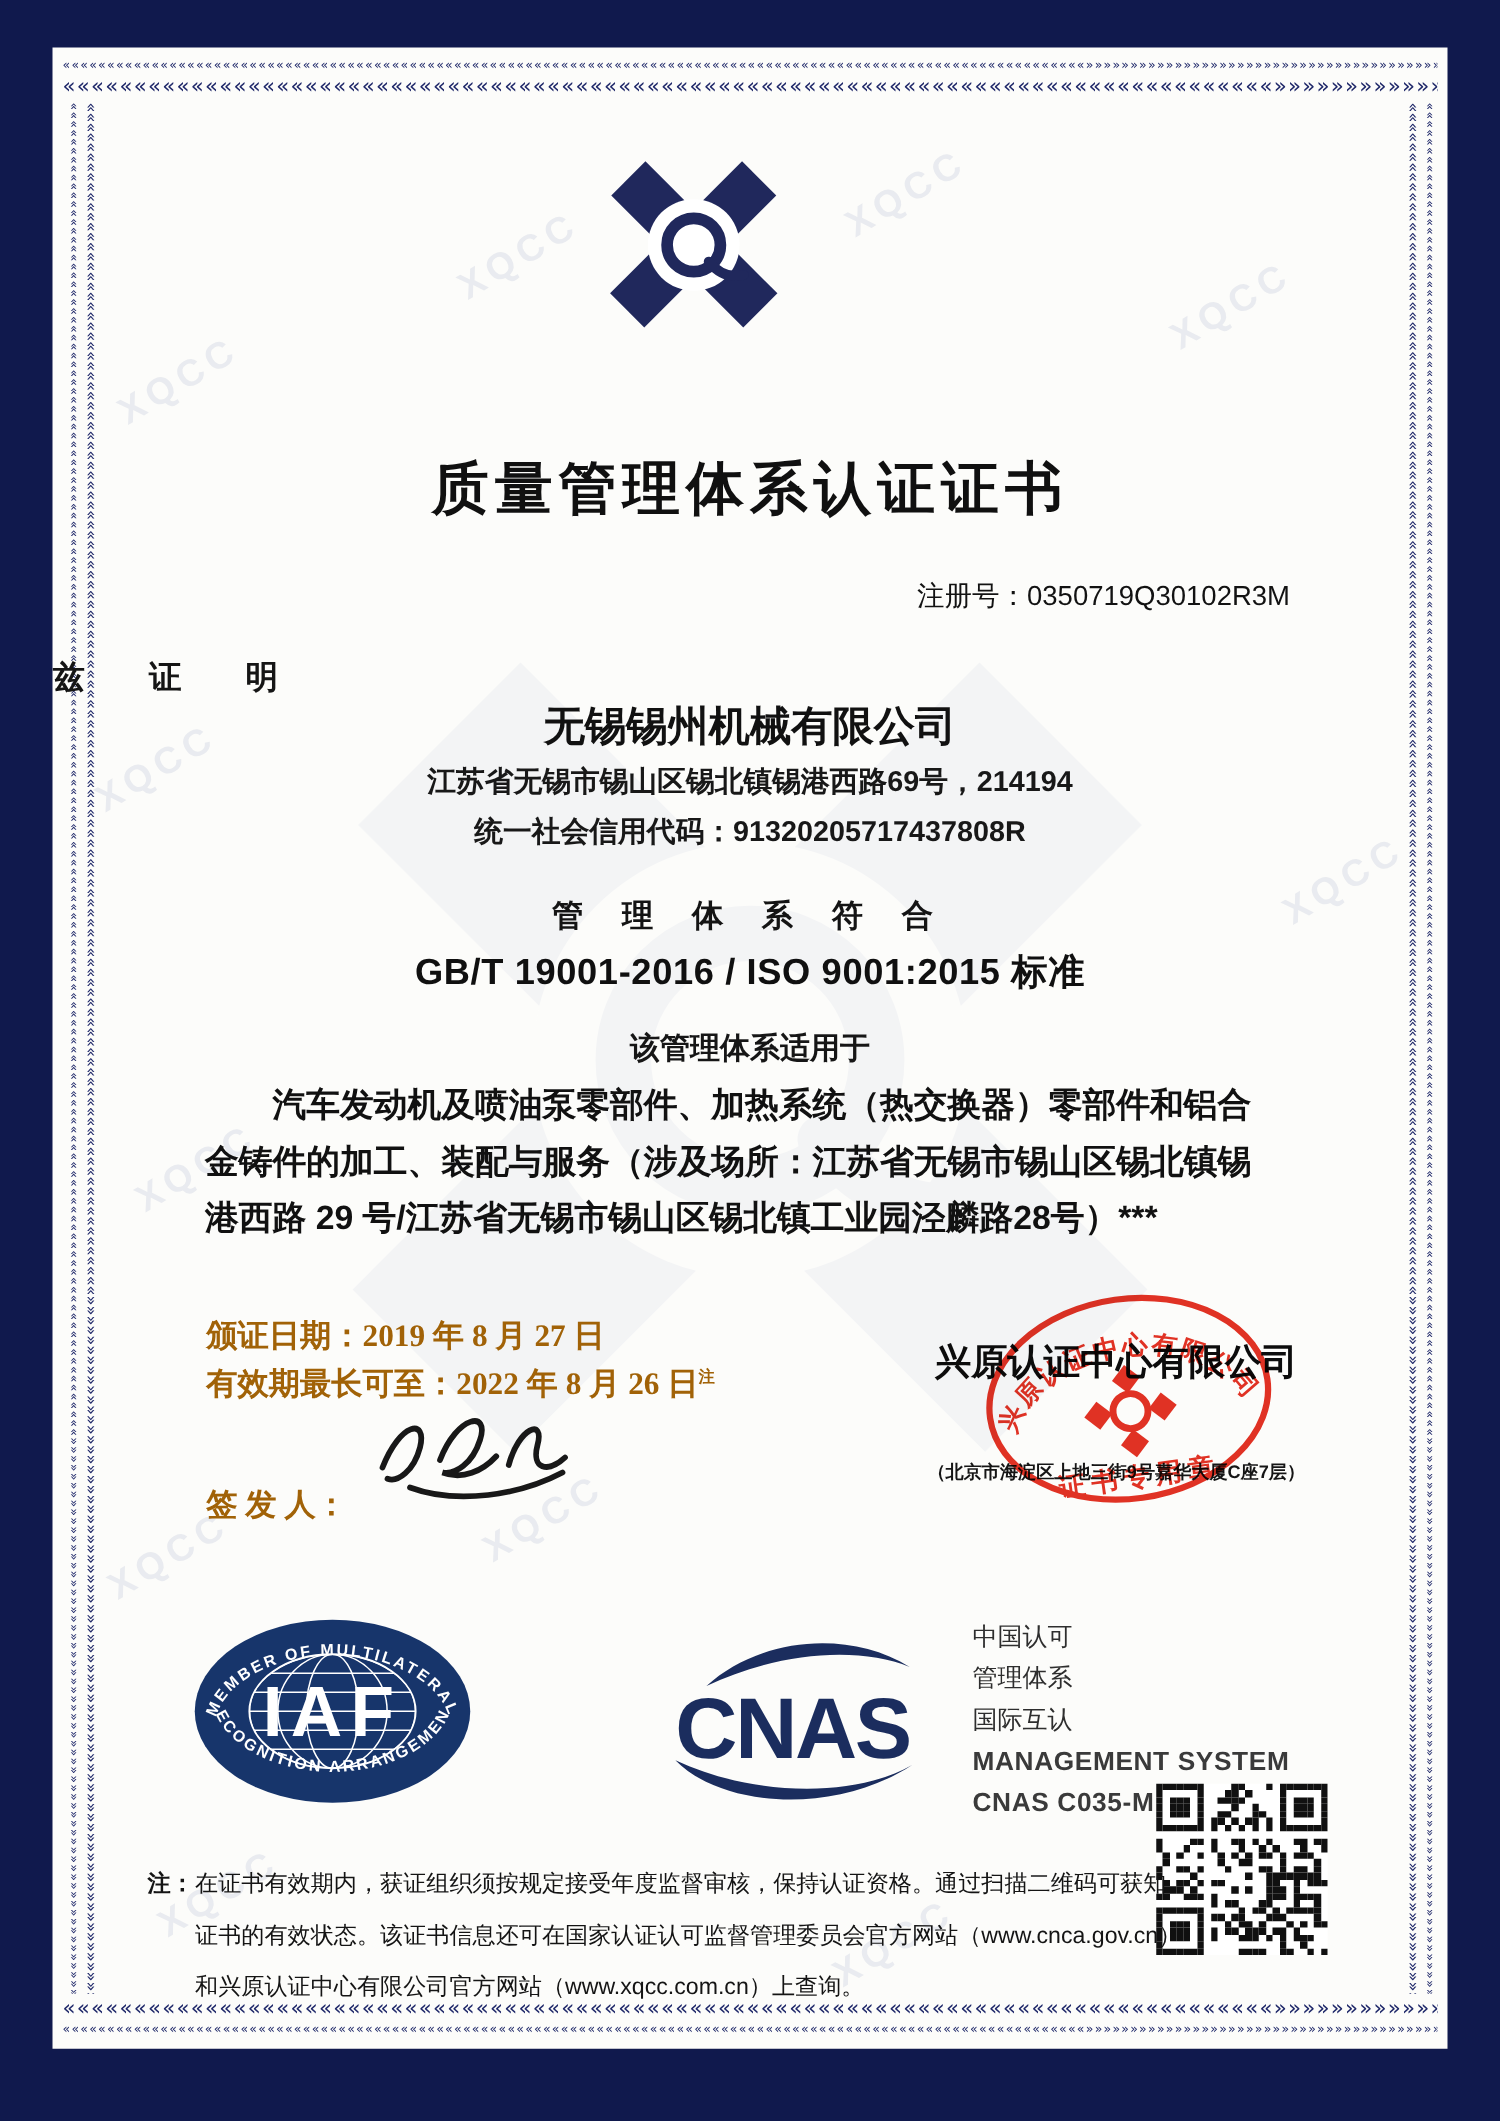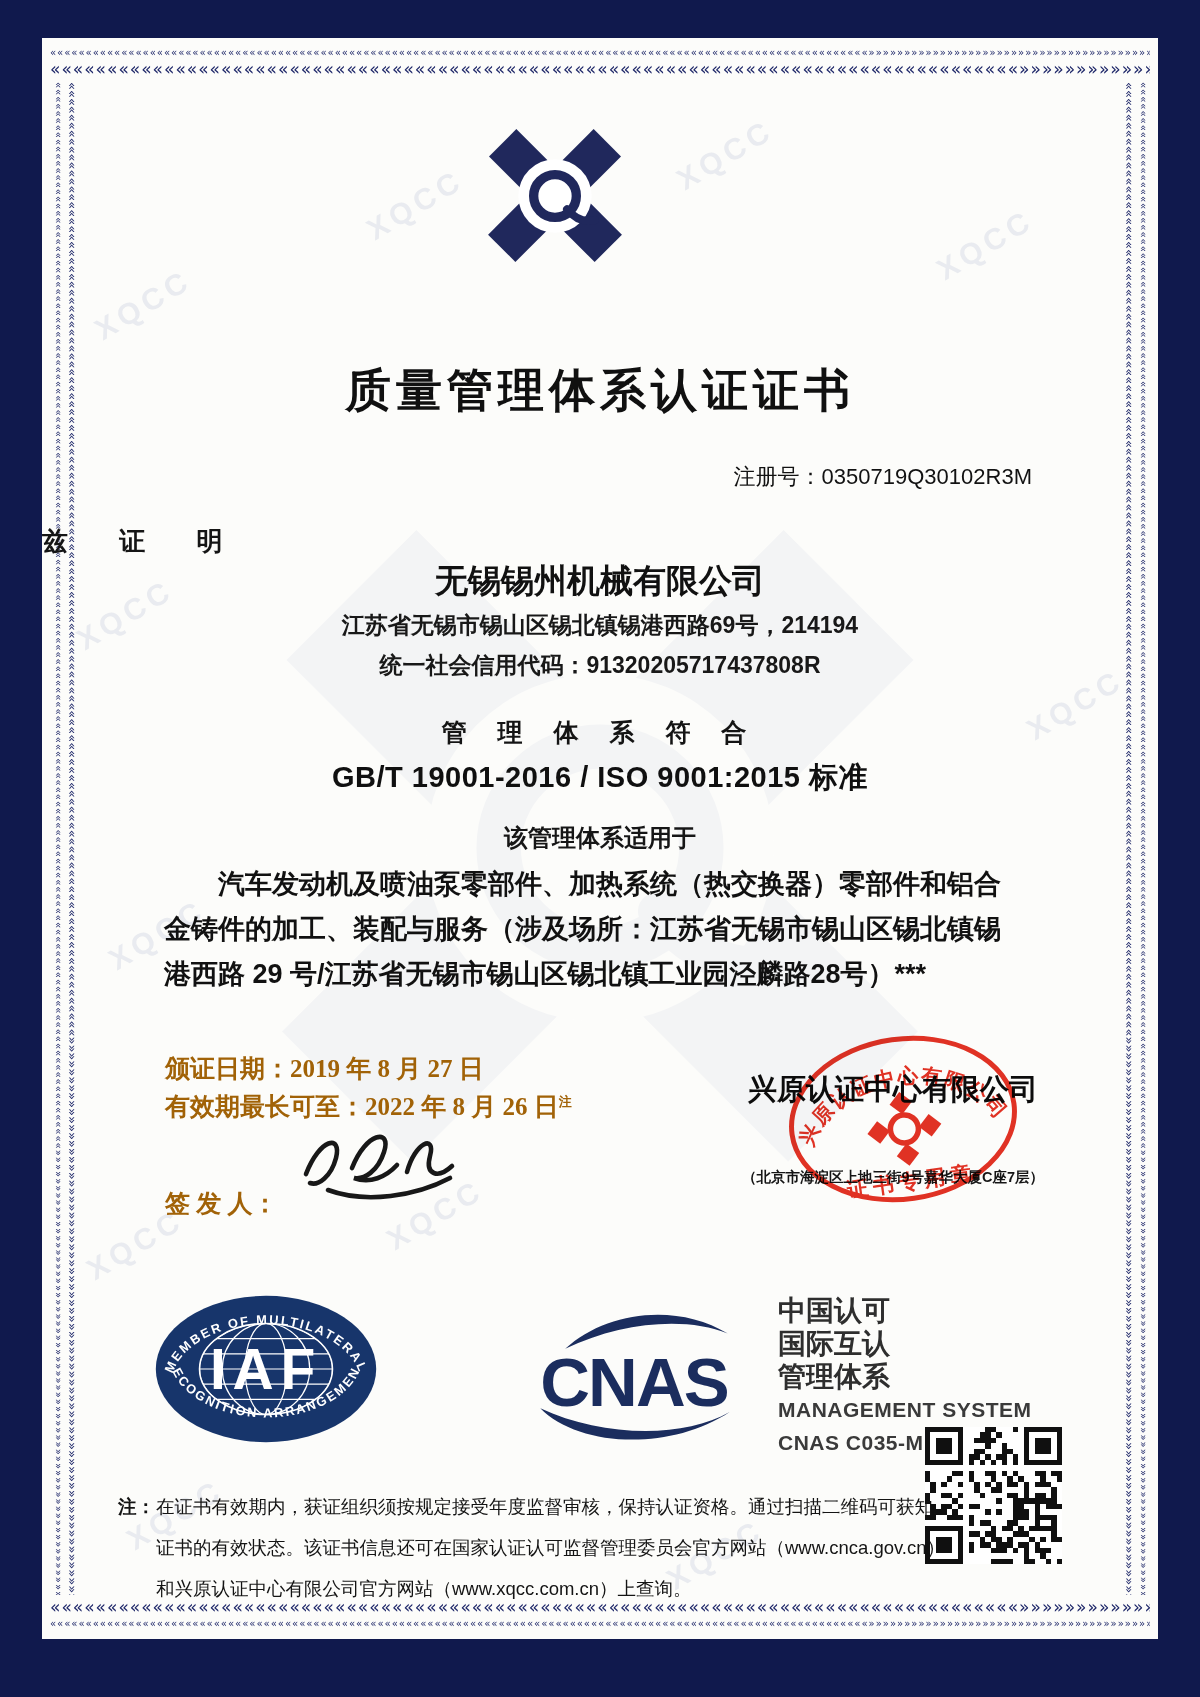"中国认可" .accred div { font-size: 28px -> 20px; font-weight: 700 -> 400 }
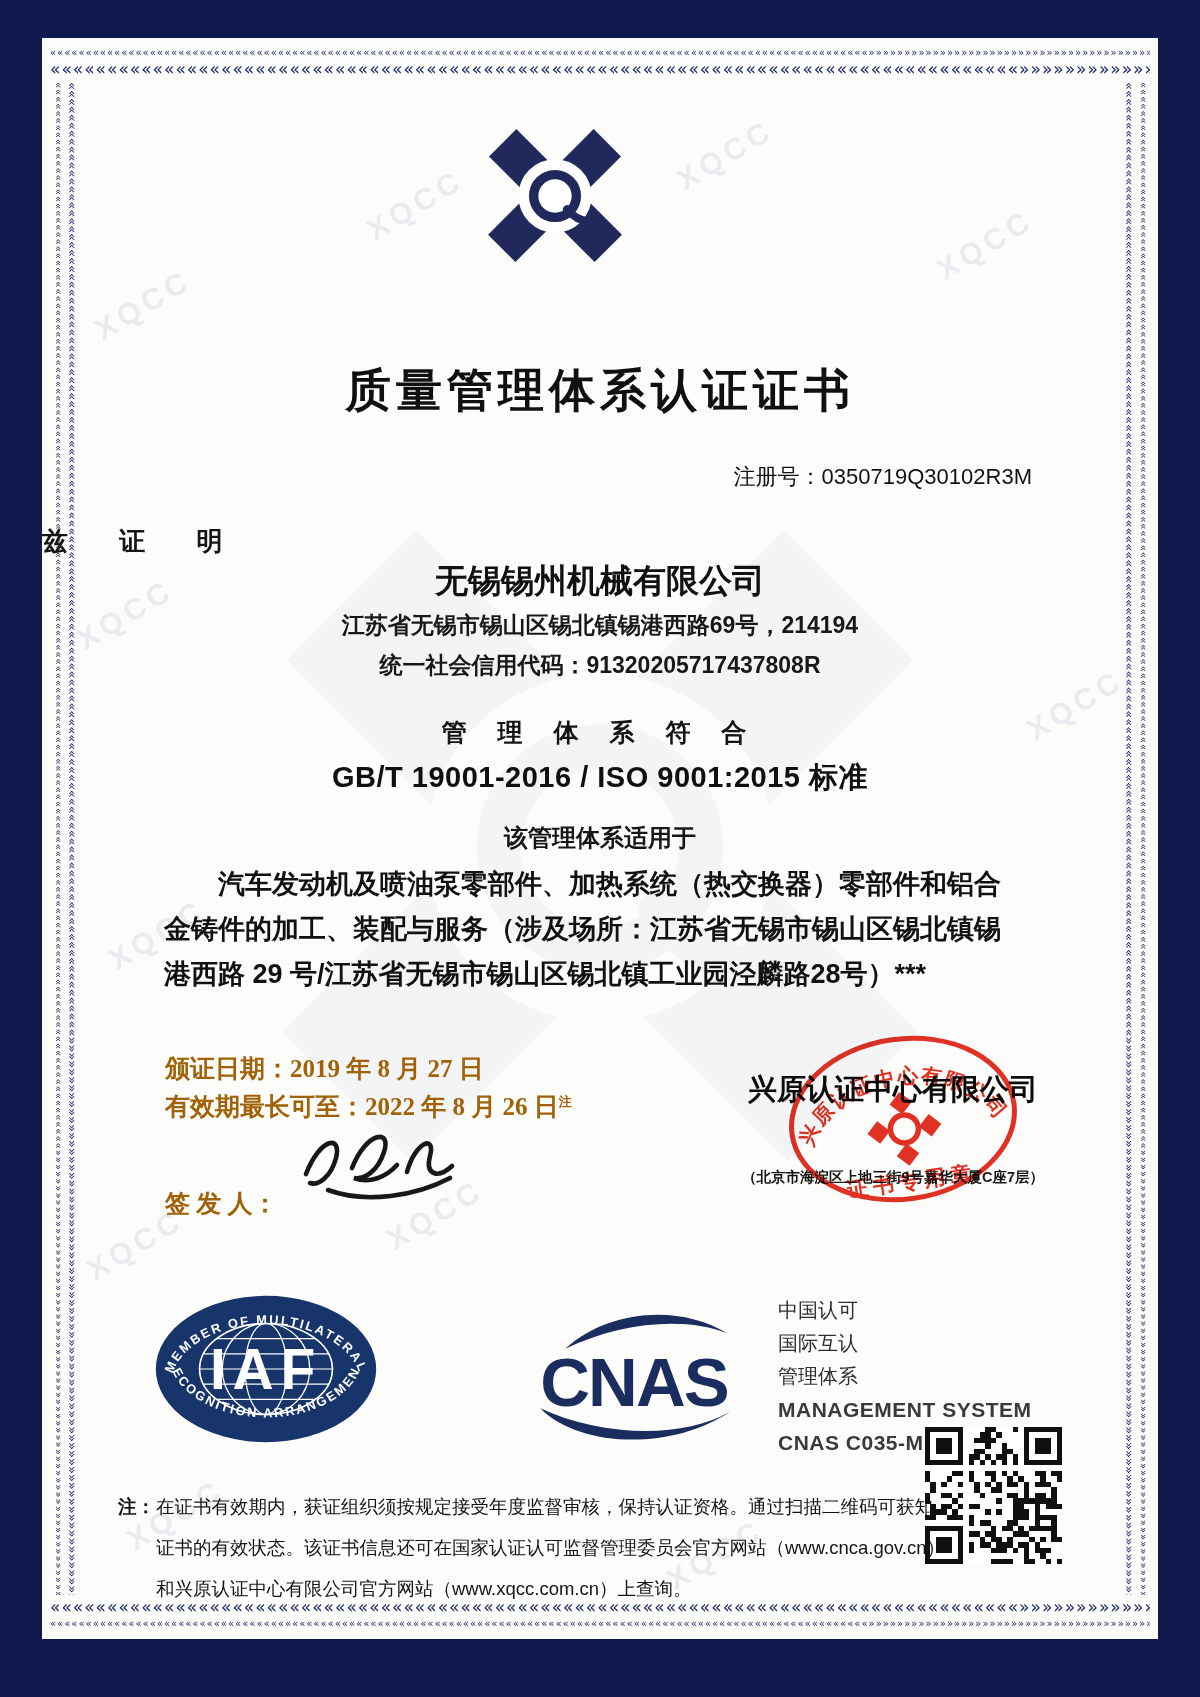"国际互认" div { order: before "管理体系" -> after "管理体系" }
